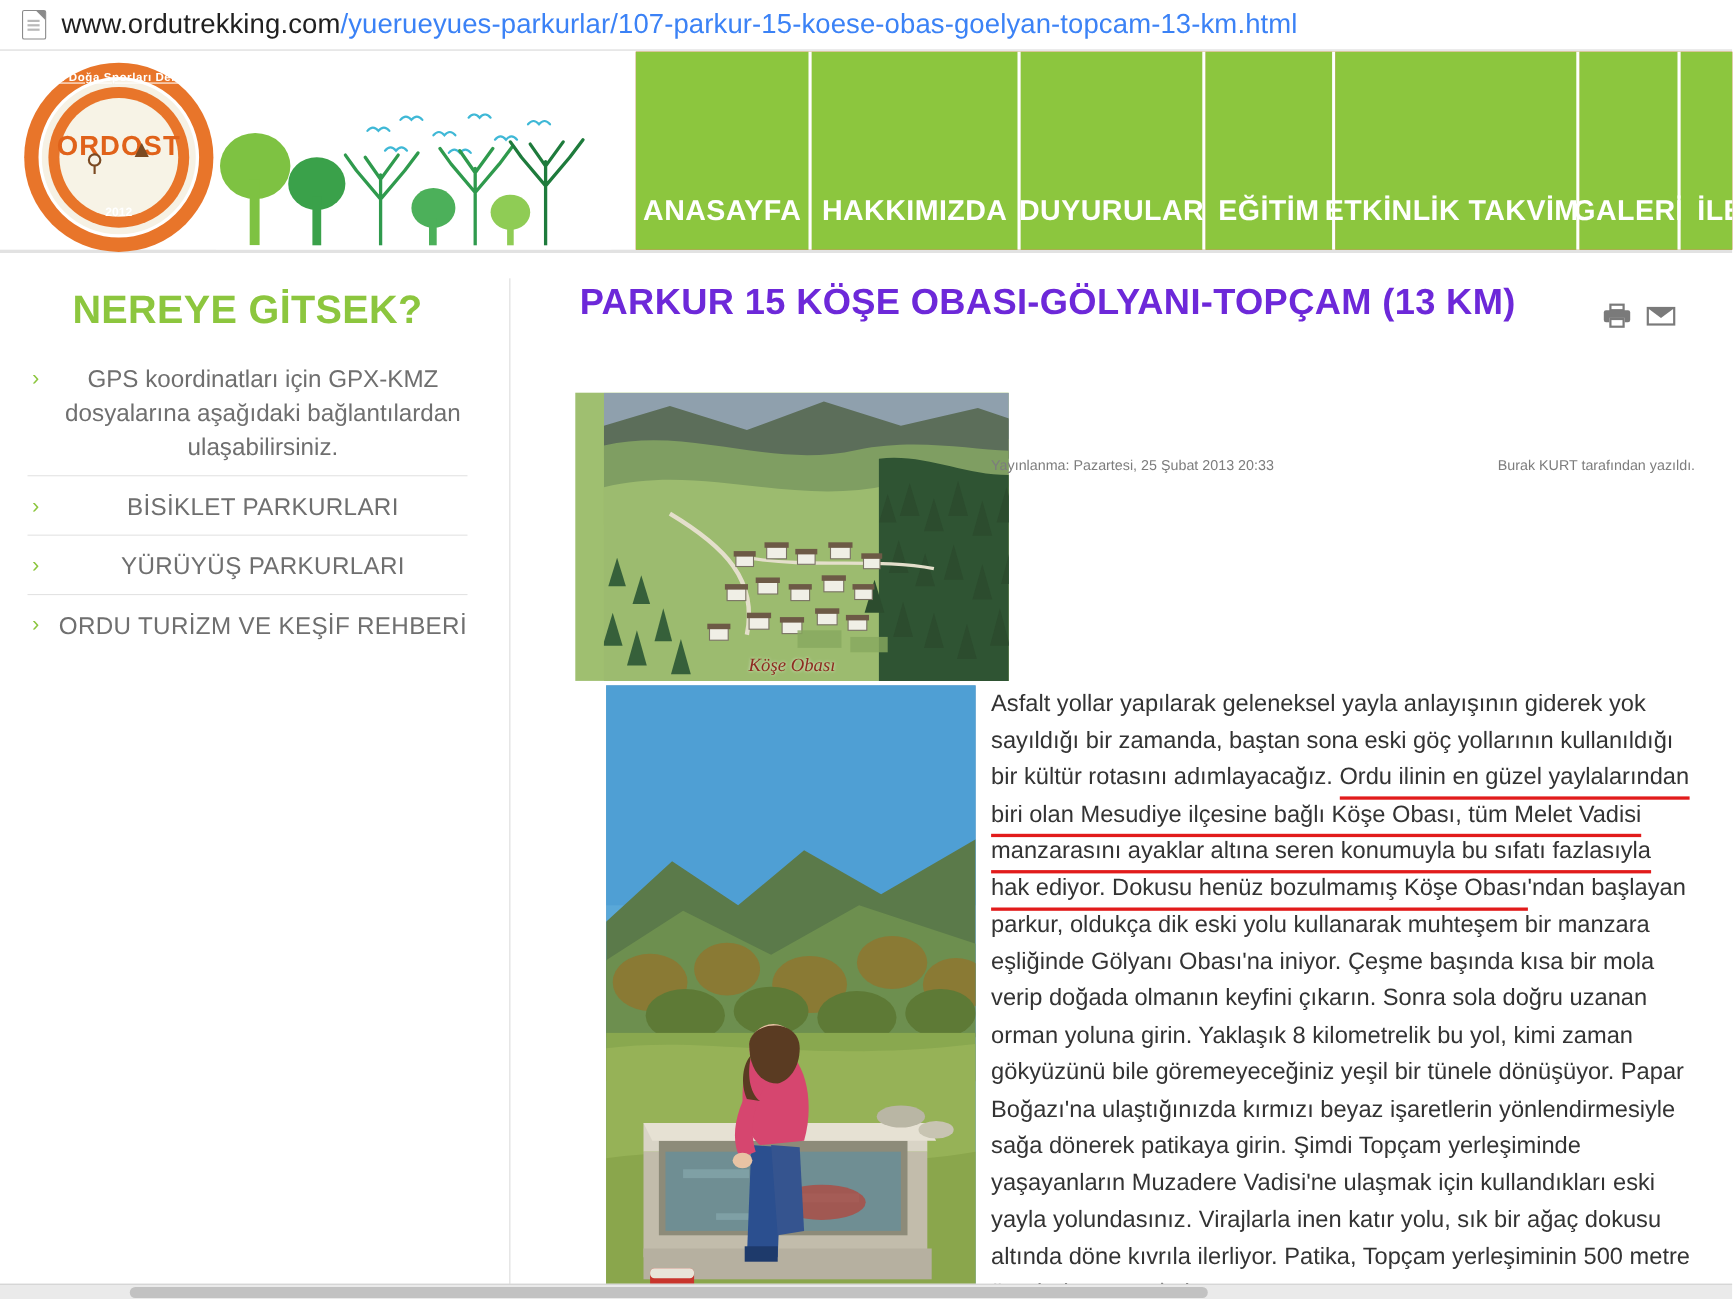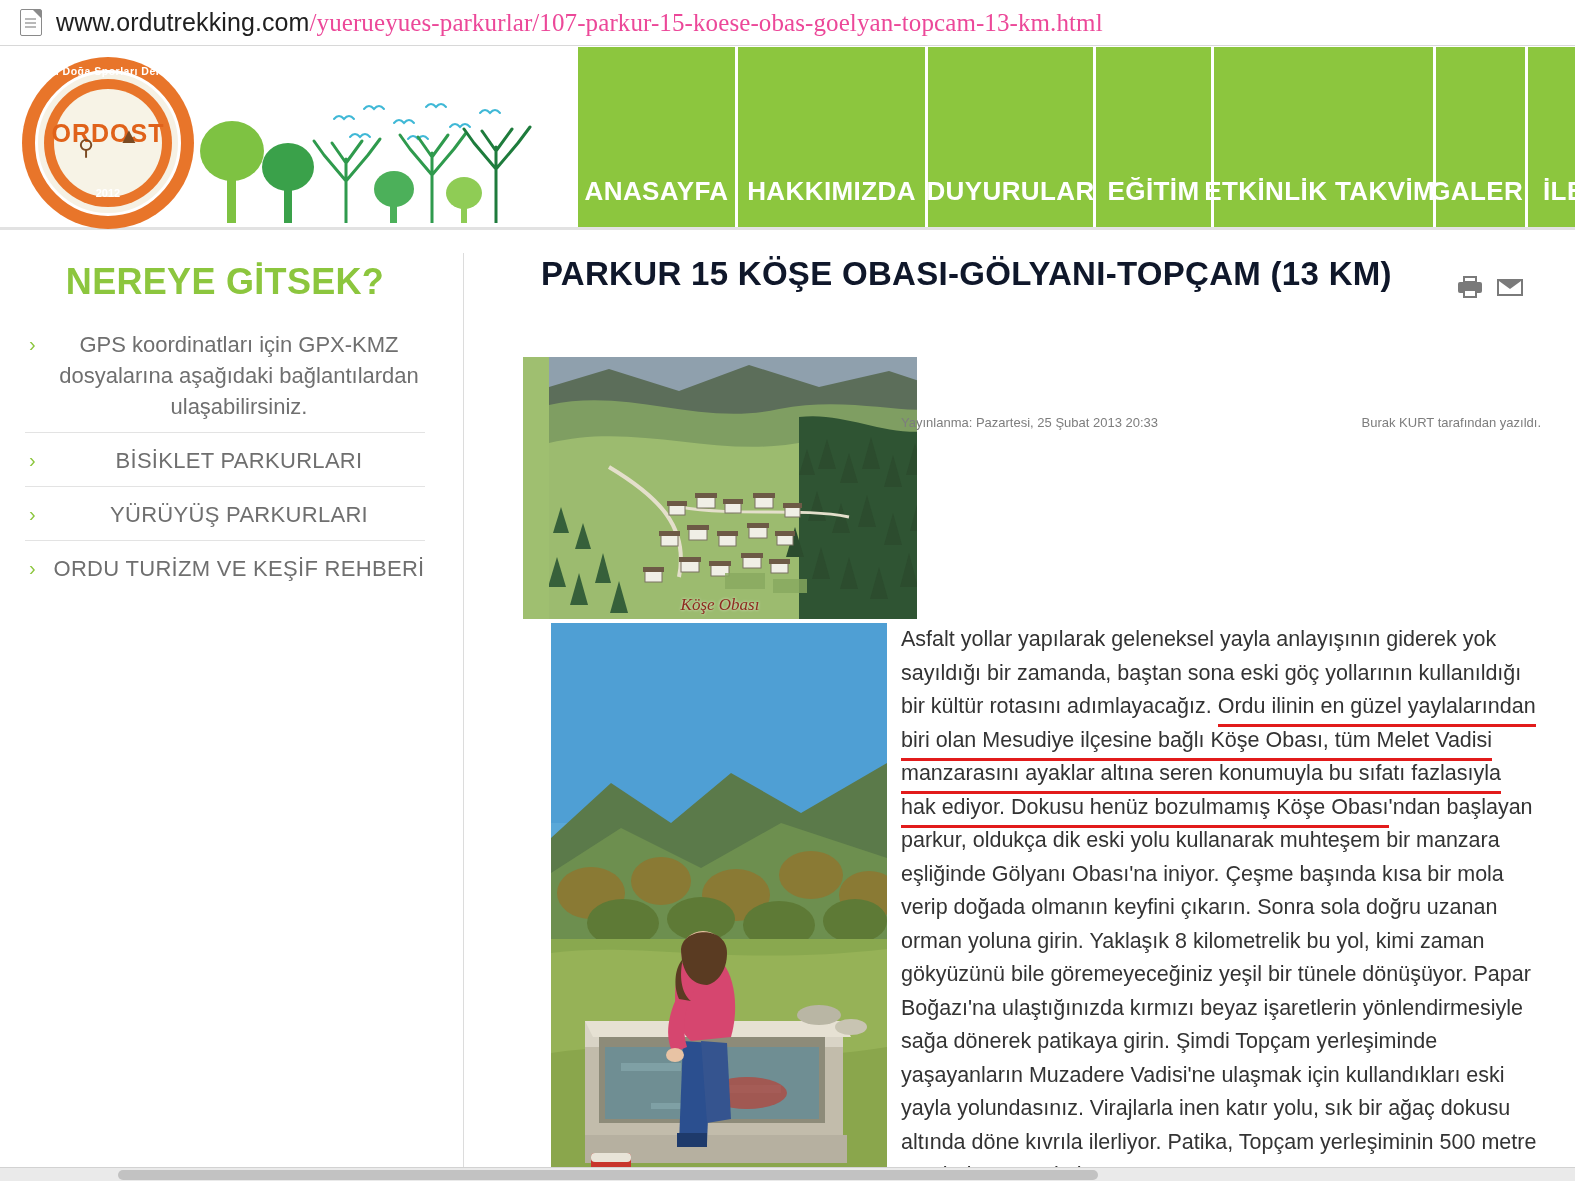"/yuerueyues-parkurlar/107-parkur-15-koes" .url-path { color: #ec4899 -> #3b82f6; font-family: Liberation Serif, serif -> none }
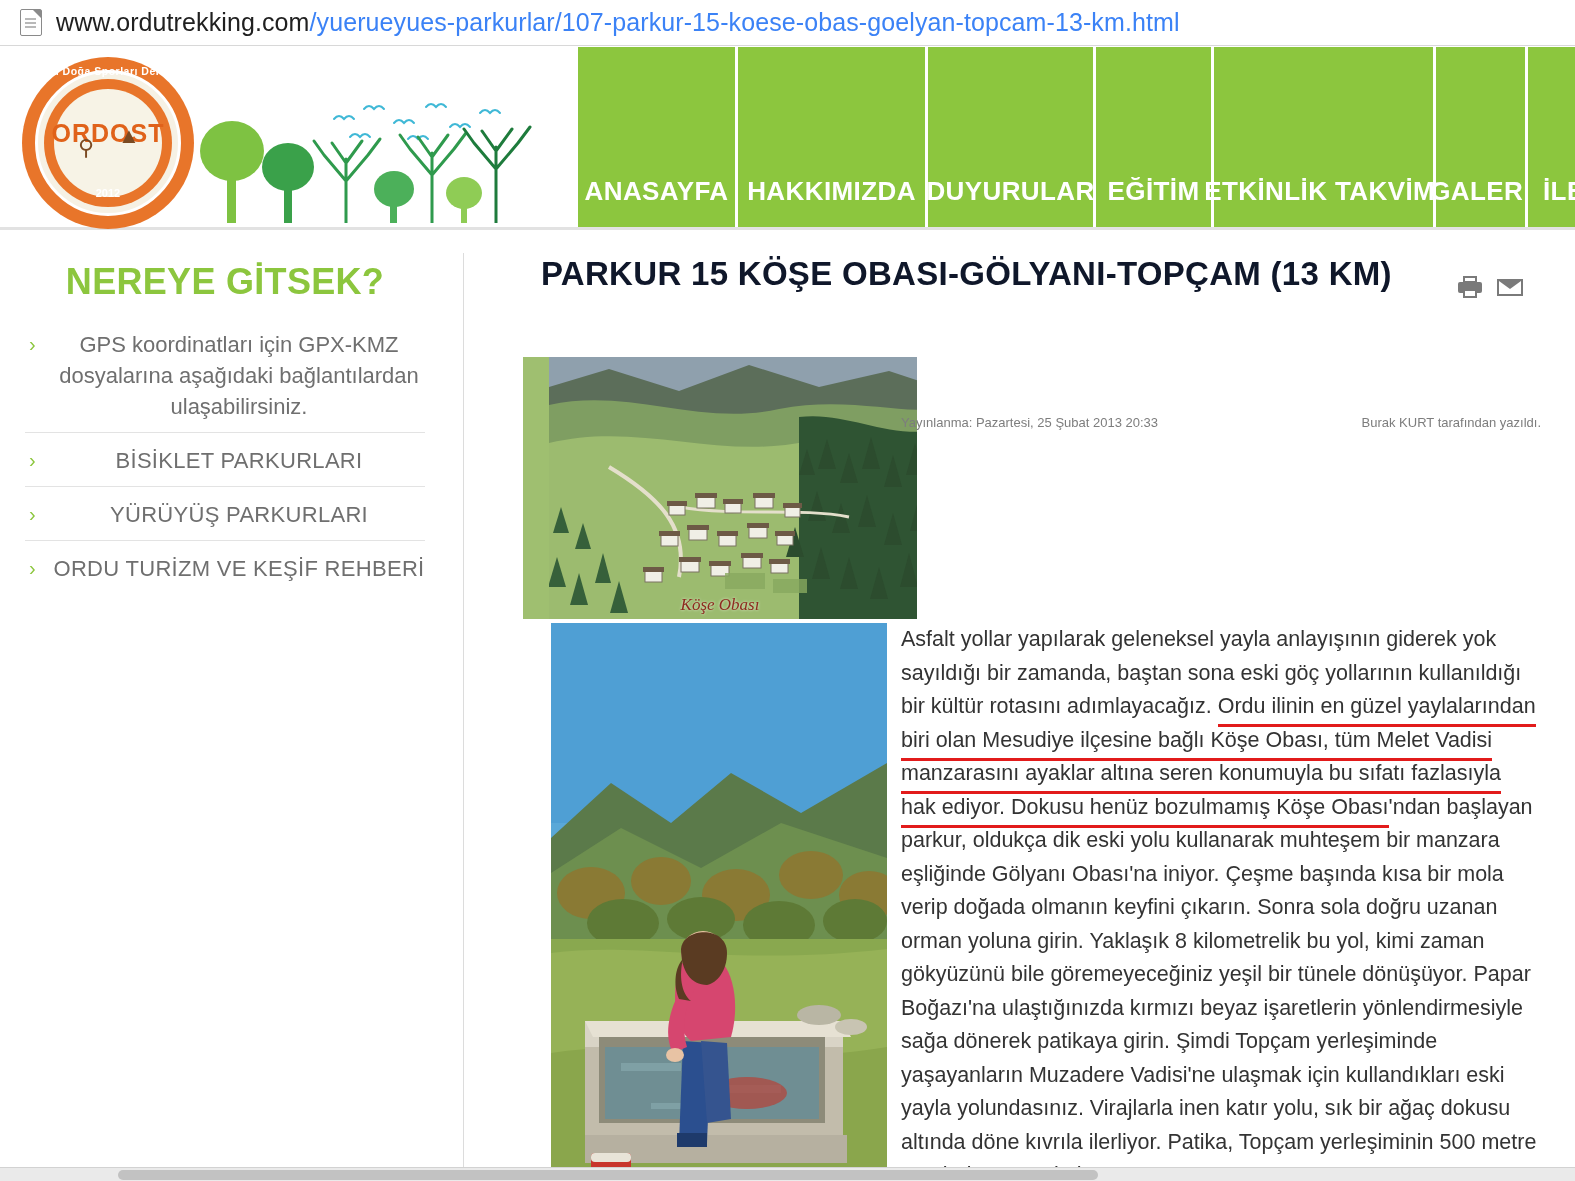"Ordu Doğa Sporları Derneği" .logo .logo-arc { text-decoration: none -> underline }
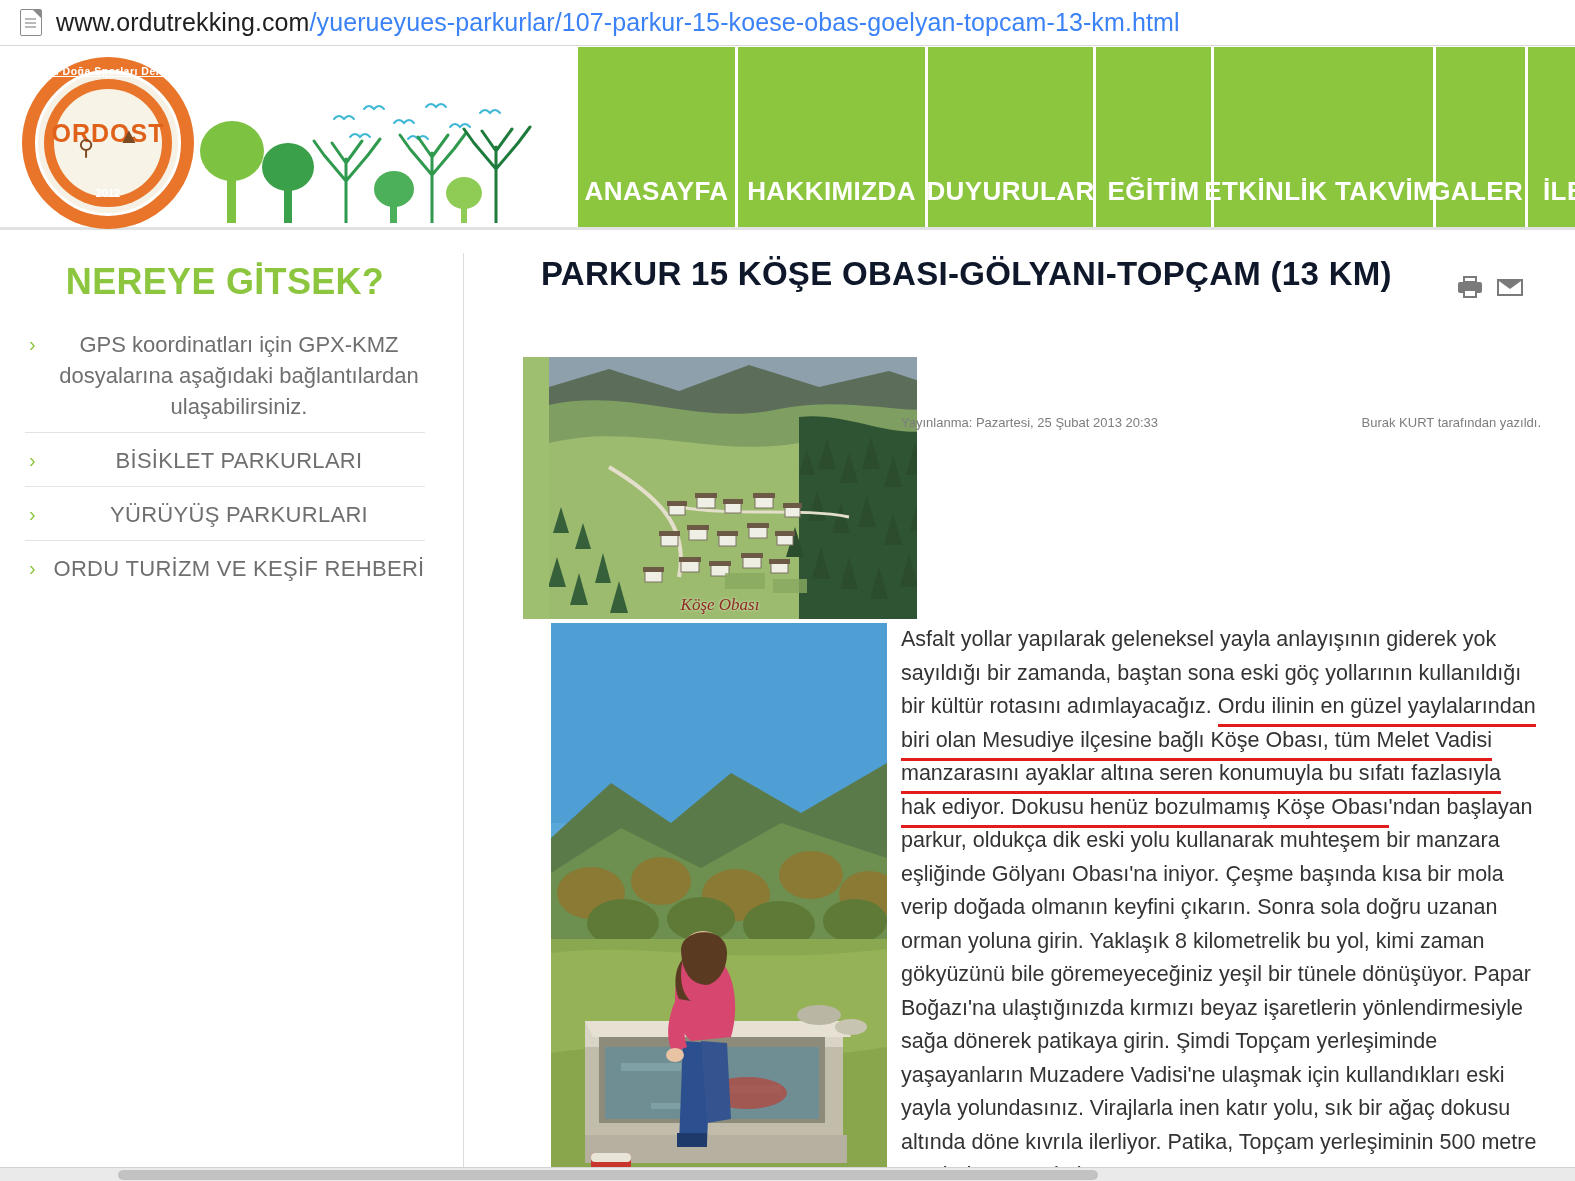"PARKUR 15 KÖŞE OBASI-GÖLYANI-TOPÇAM (13" .article-title { color: #0f172a -> #6d28d9; margin: 0 0 26px 18px -> 0 0 26px 4px }
